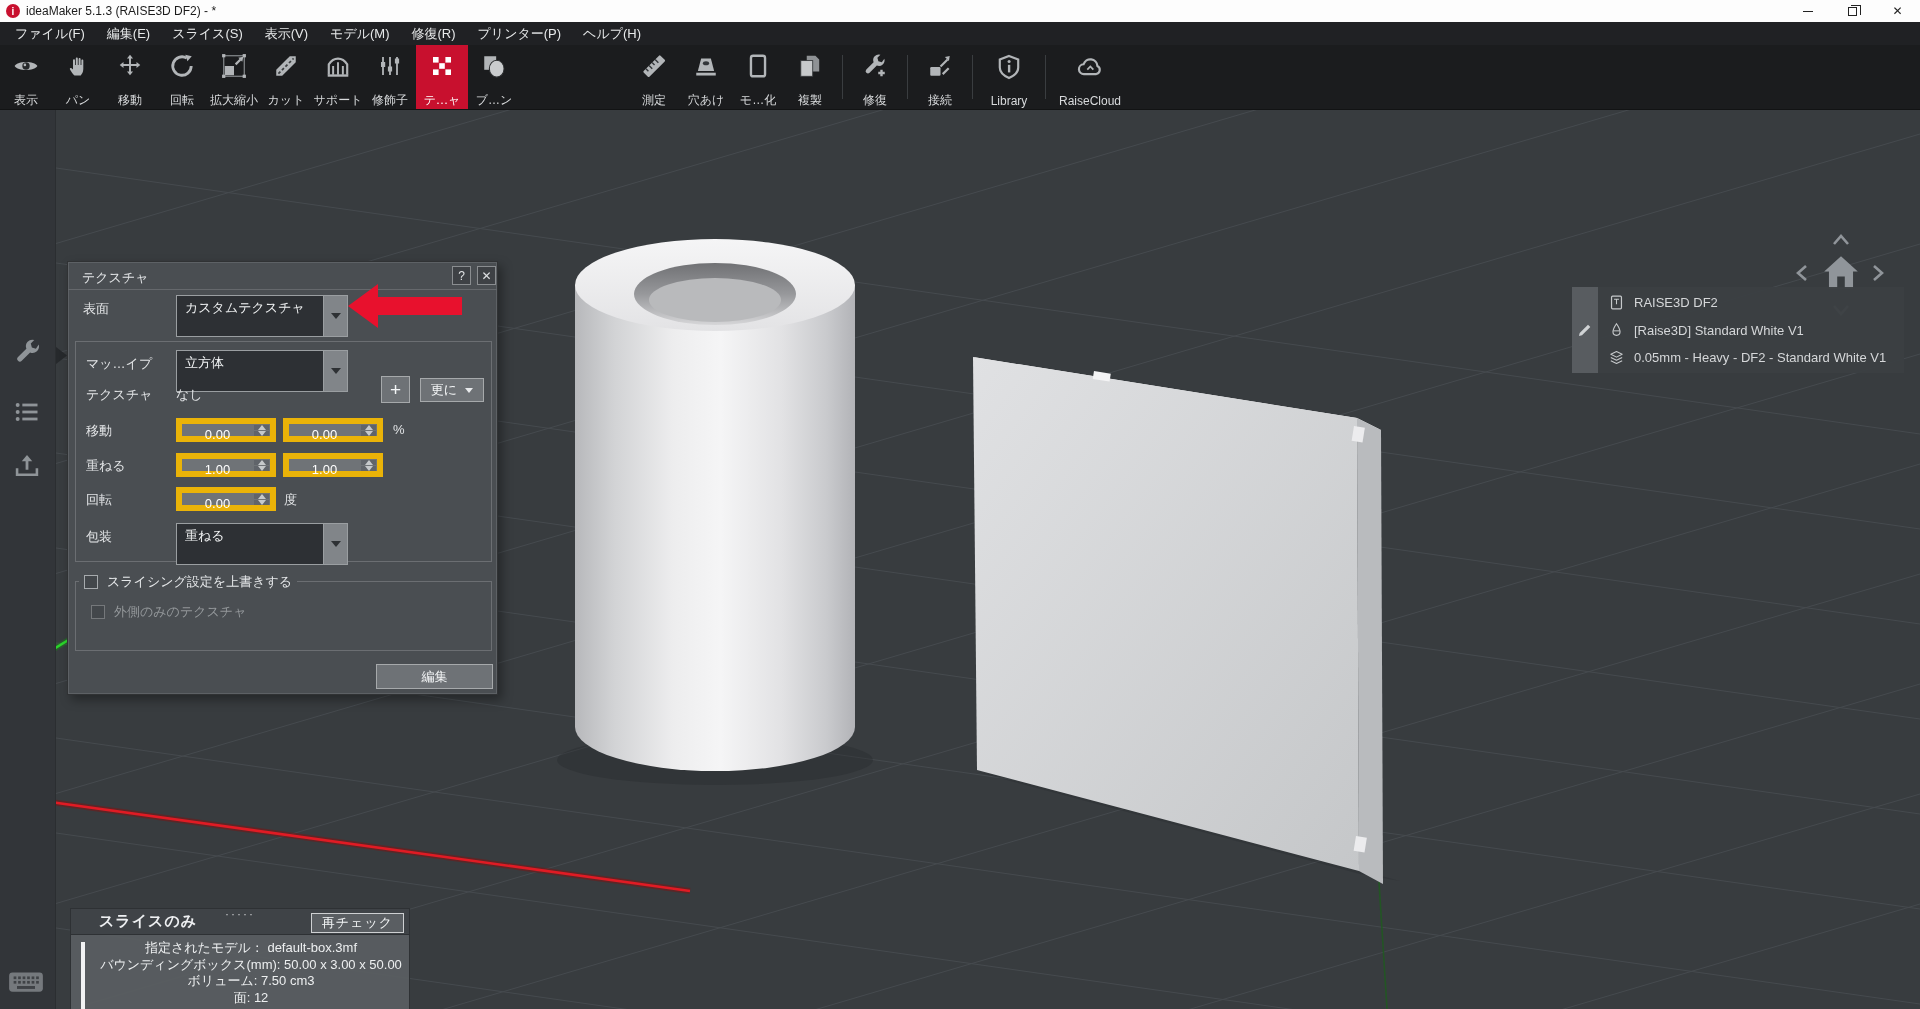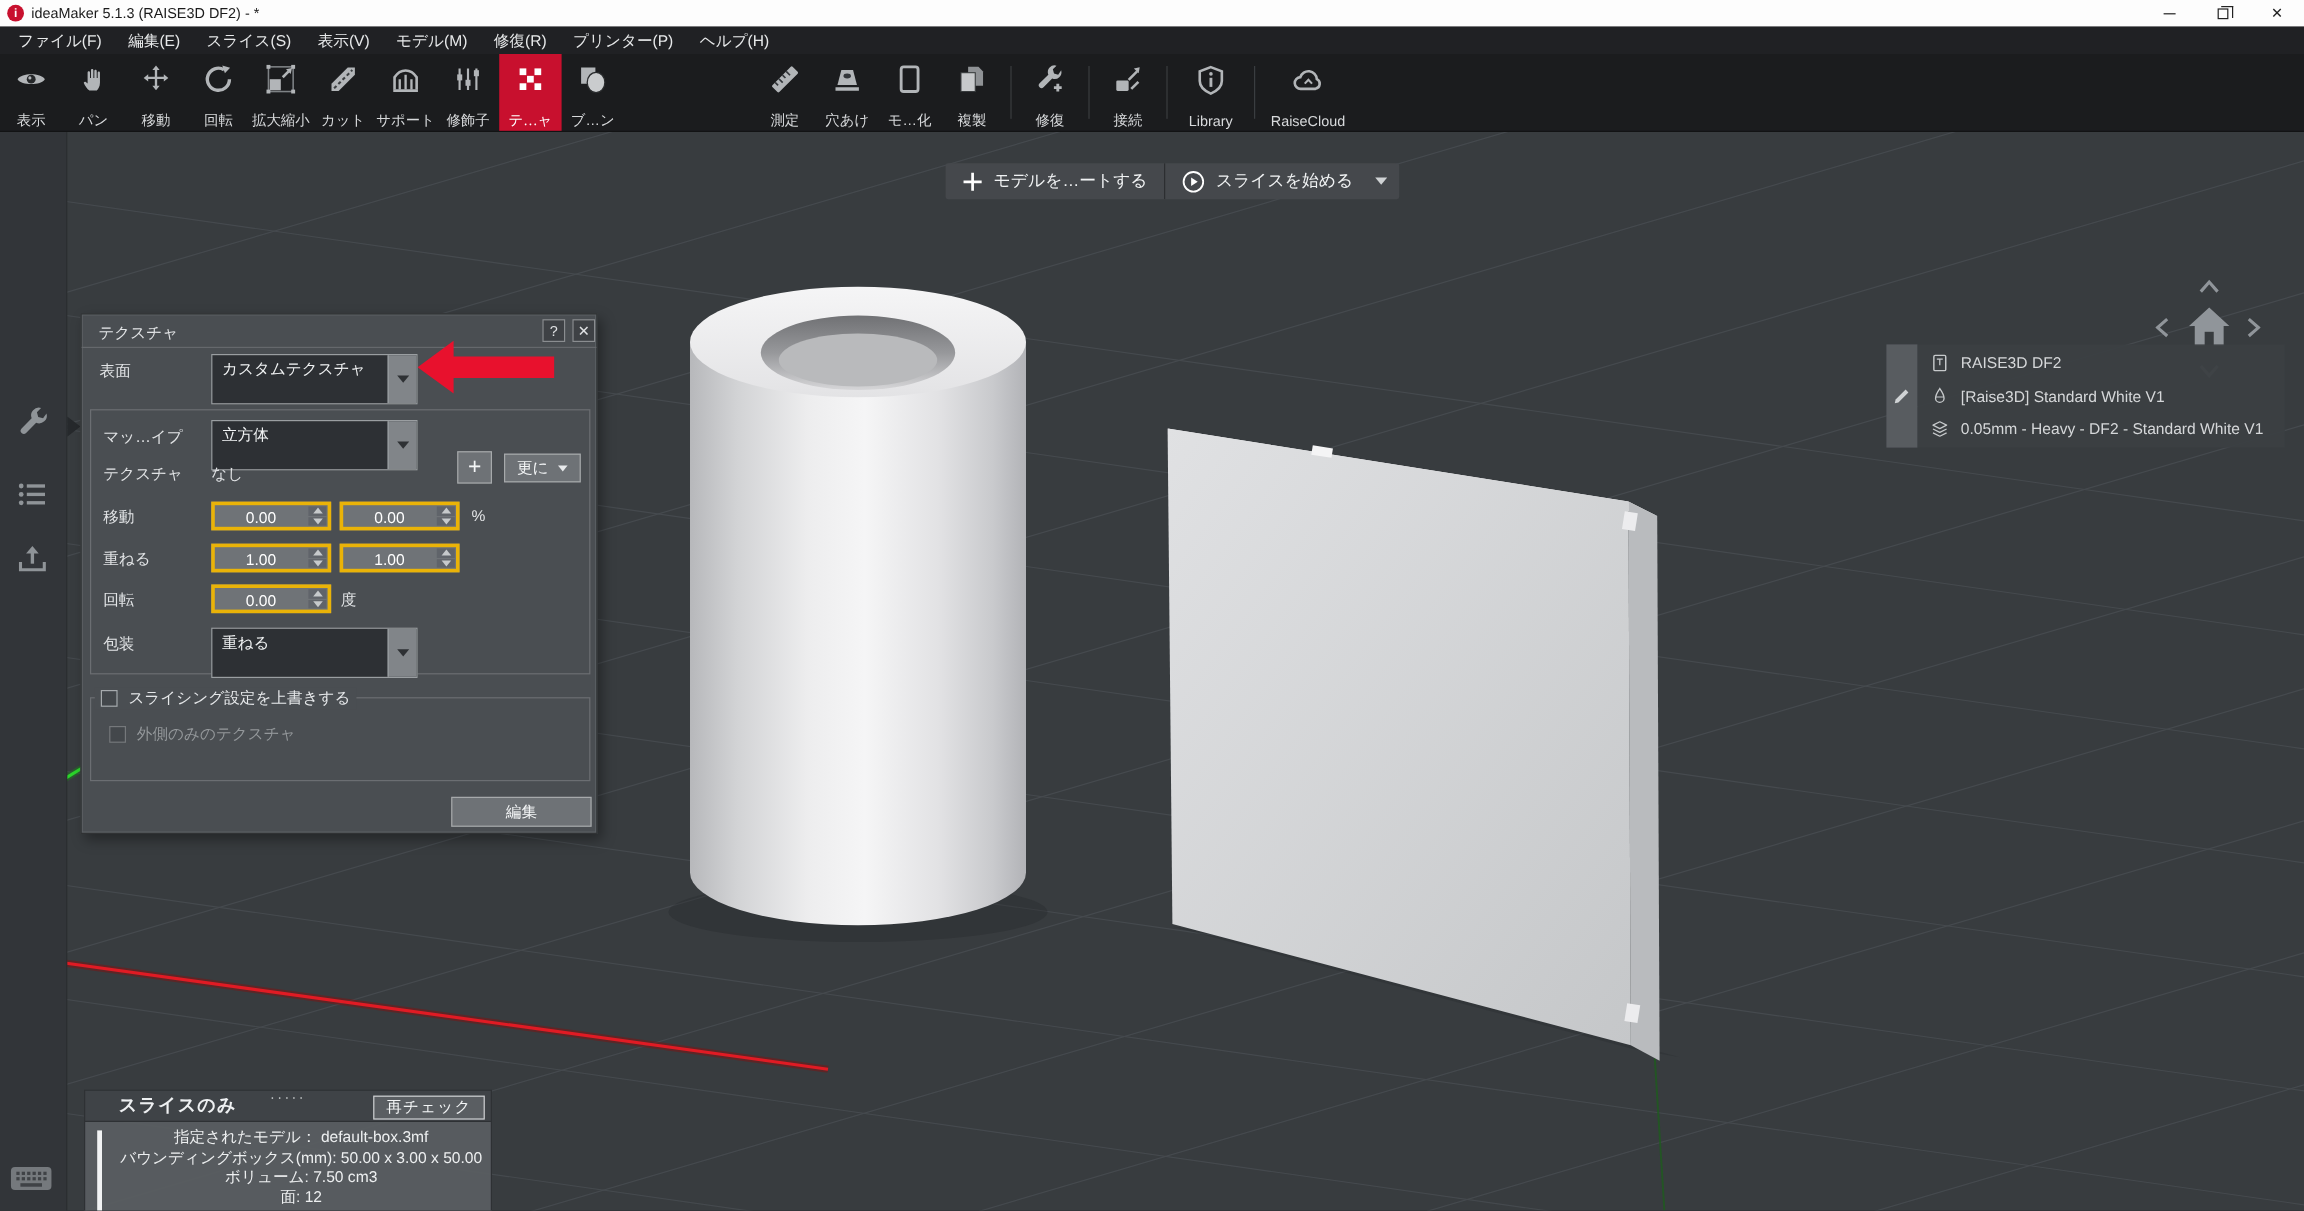"モデルを…ートする" div.top-actions { html: <div> <div> <svg> <path></path> </svg> <span>モデルを…ートする</span> </div> <div></div> <div> <svg> <circle></circle> <path></path> </svg> <span>スライスを始める</span> </div> <div> <span></span> </div> </div> -> none }
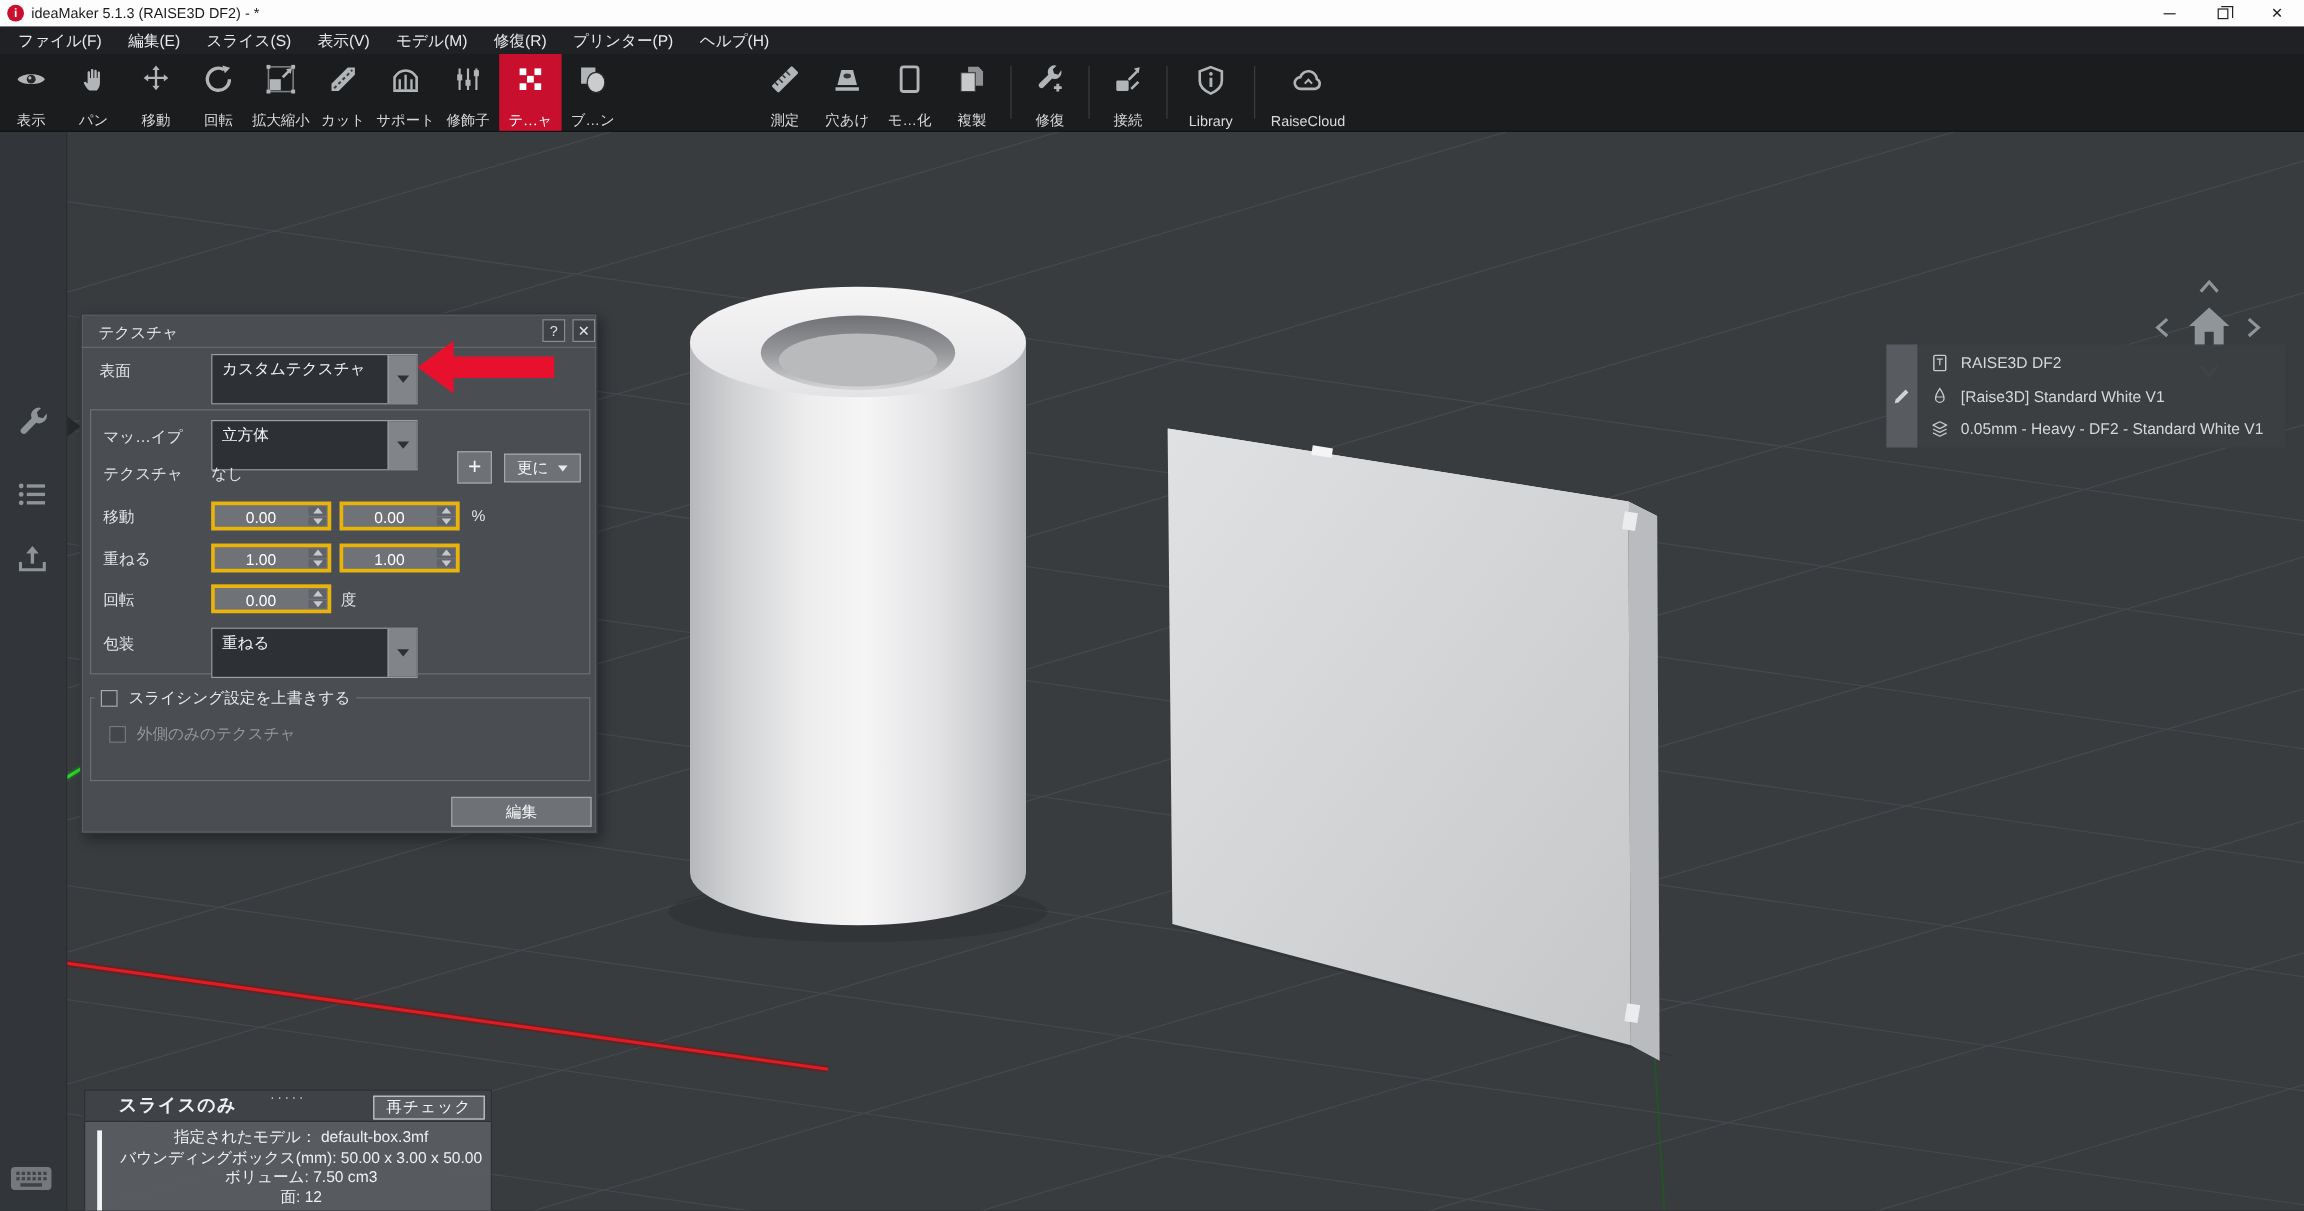"0.00" .spin { border: 3px solid #eab308 -> 6px solid #eab308 }
